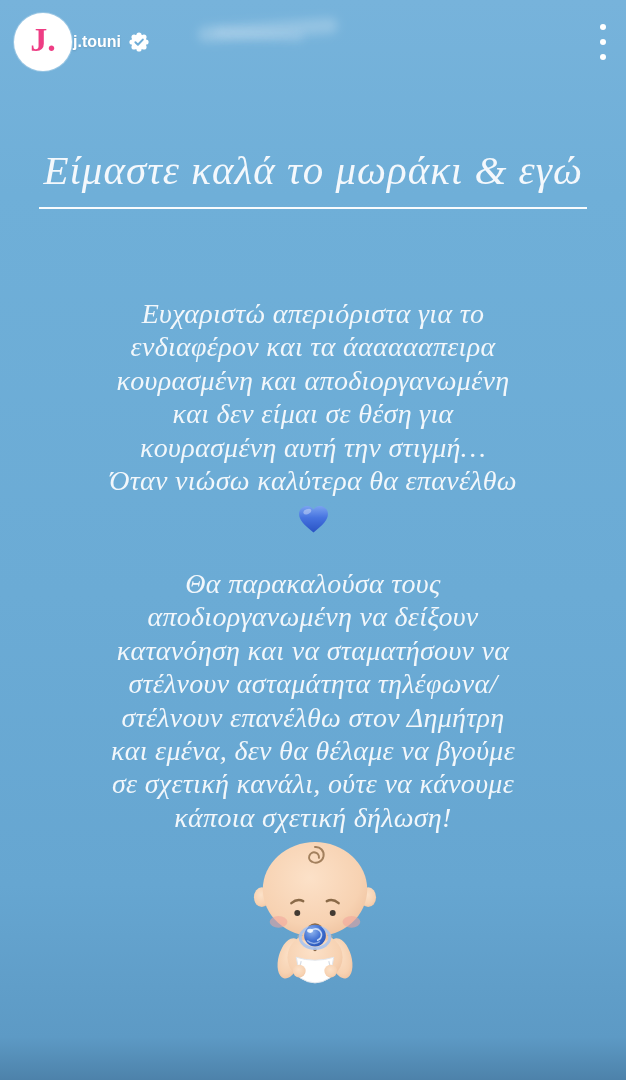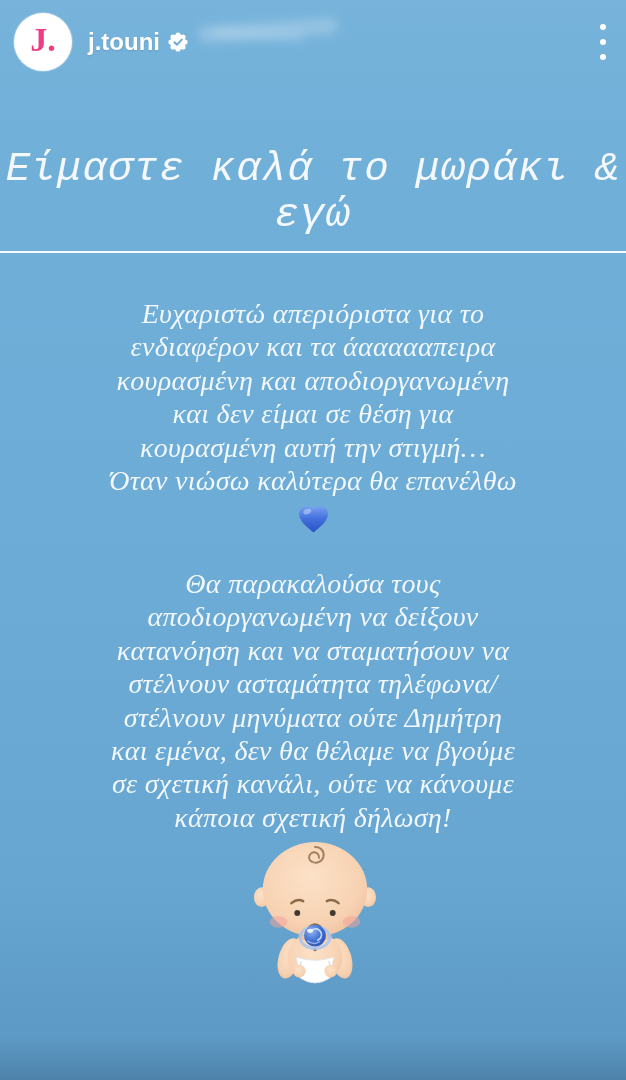"j.touni" .username { font-size: 24px -> 16px; margin-left: 16px -> 1px }
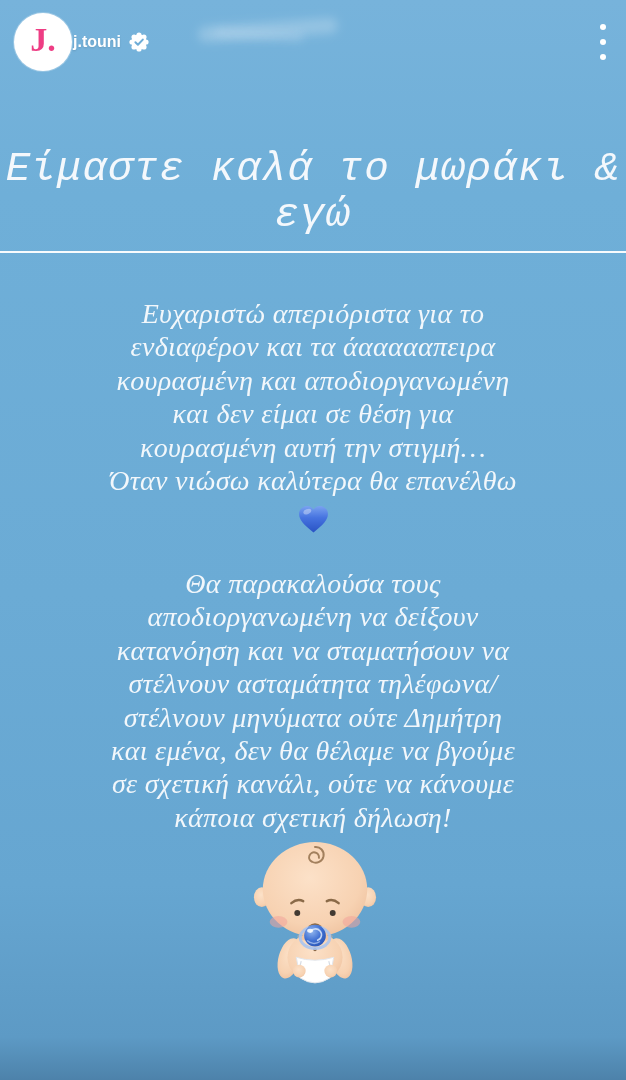"Είμαστε καλά το μωράκι &" .title-wrap { font-family: Liberation Mono, monospace -> none }
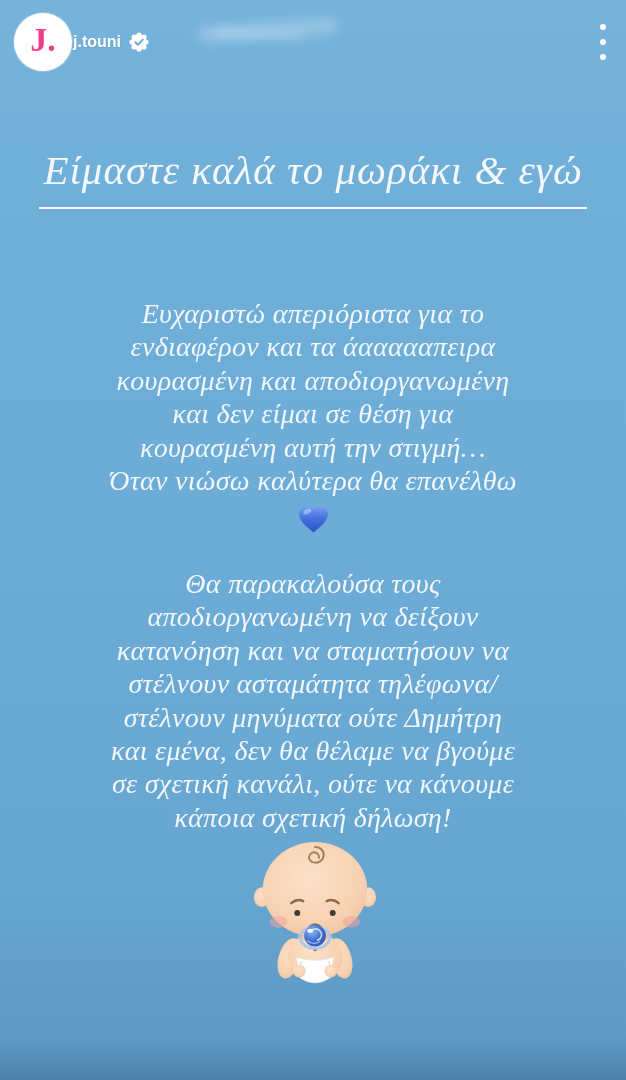"στέλνουν μηνύματα ούτε Δημήτρη" div { text: μηνύματα ούτε -> επανέλθω στον }
